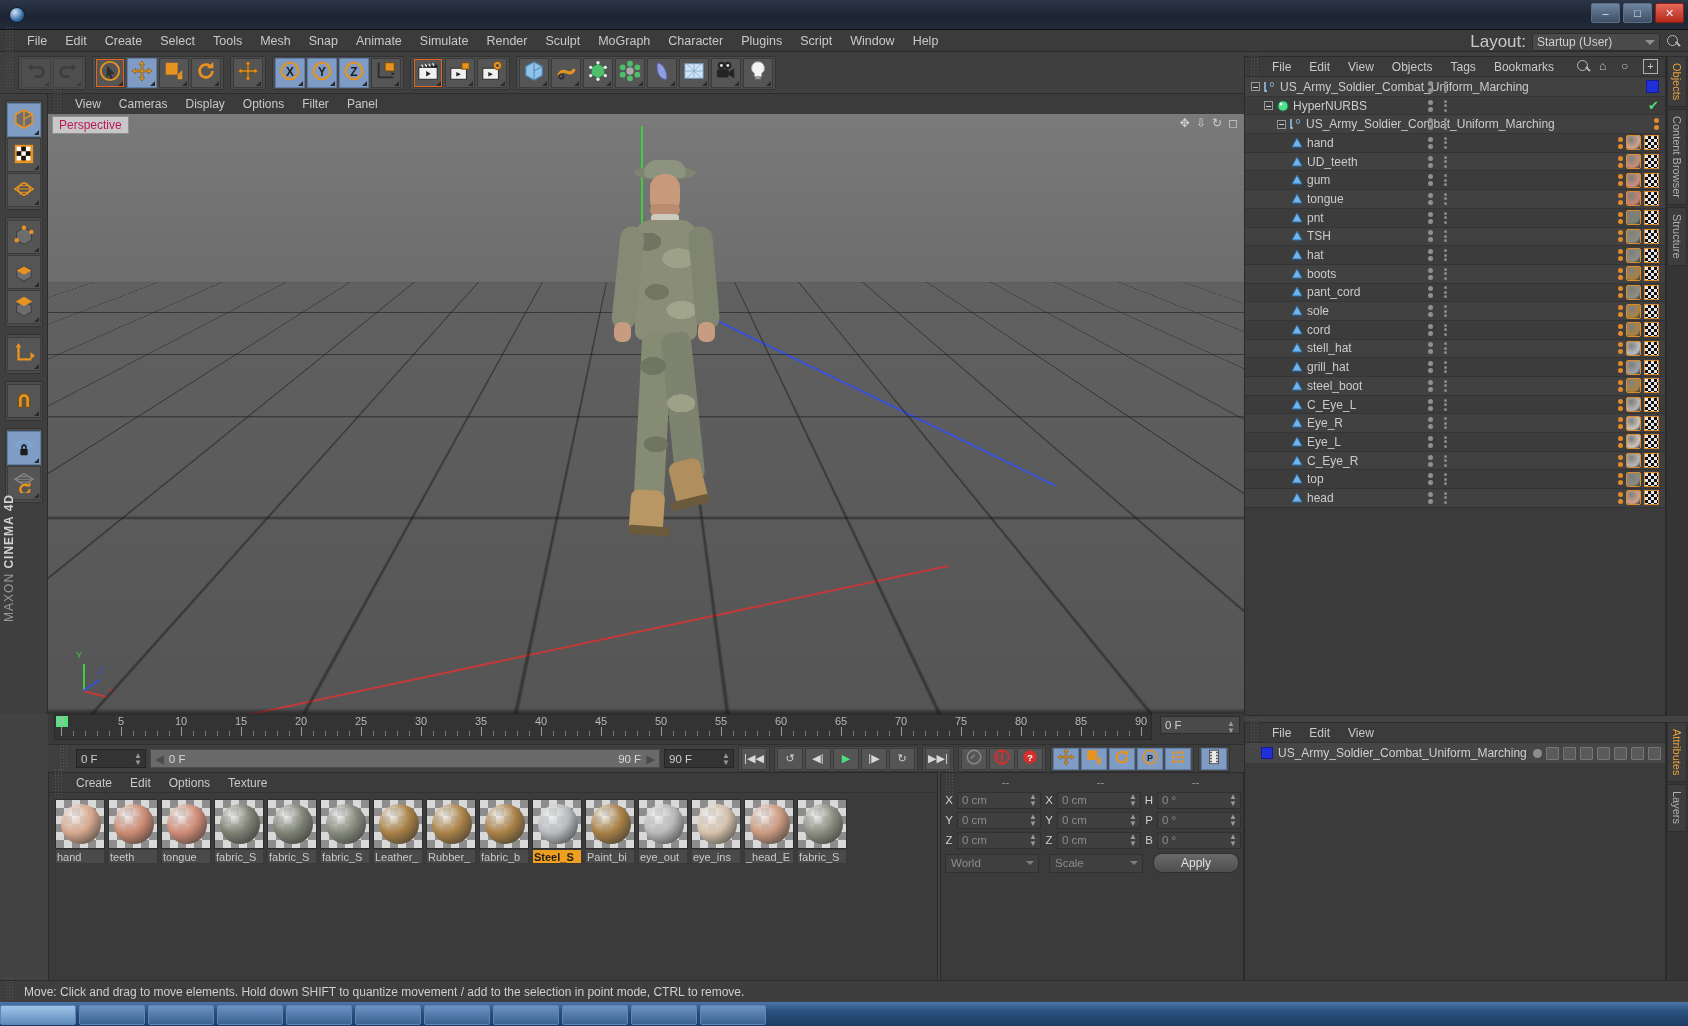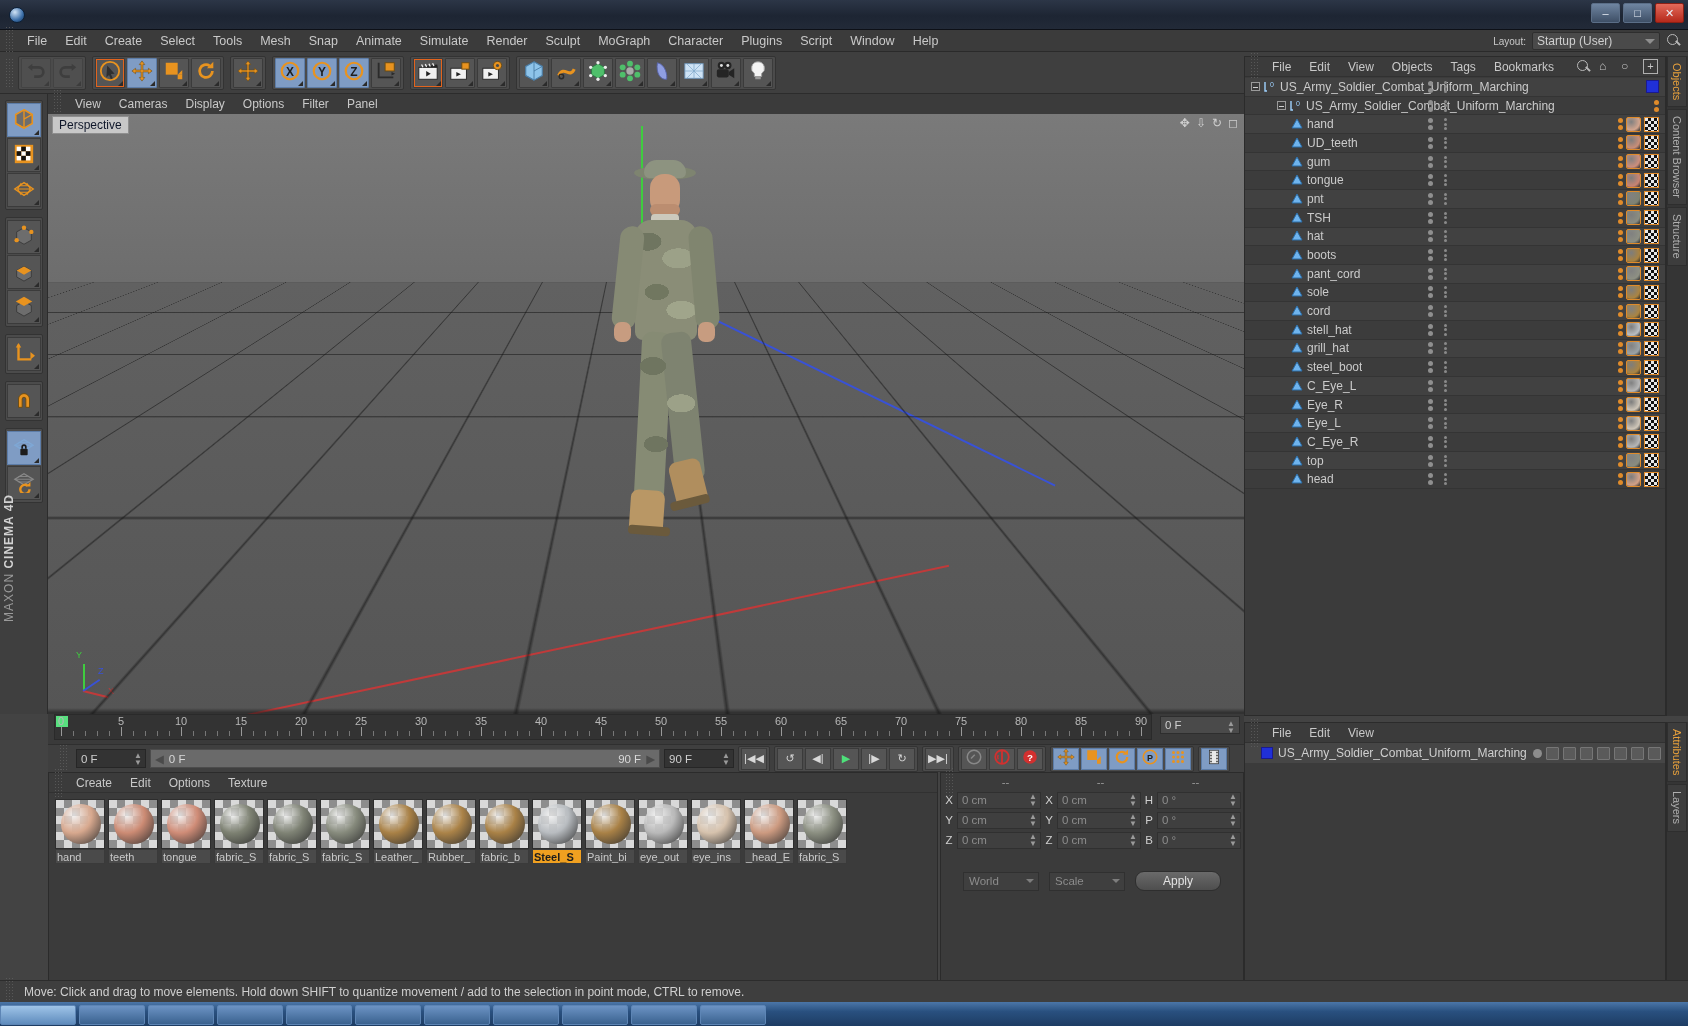"Layout:" .layout-lbl { font-size: 10px -> 17px }
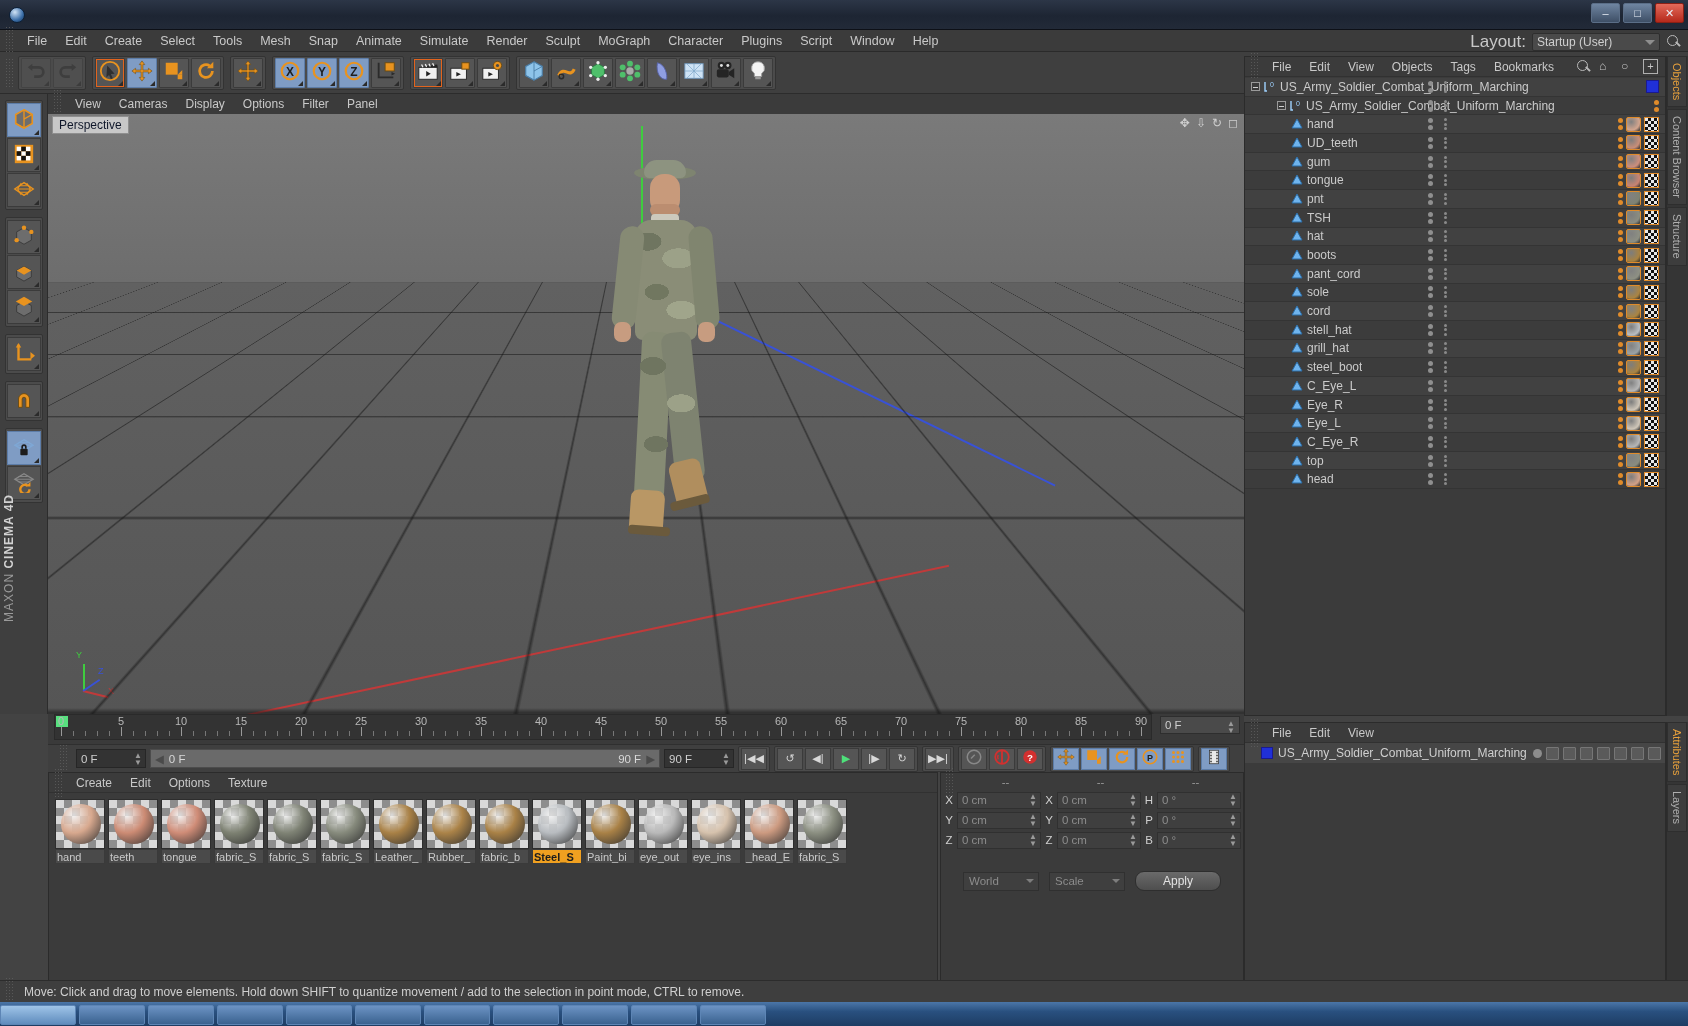"HyperNURBS" div.trow { html: none -> <div> <span></span> <span></span> <span><svg> <circle></circle> <circle></circle> </svg></span> <span>HyperNURBS</span> <span> <span></span> <span></span> </span> <span> <span></span> <span></span> <span></span> </span> <span> <span>✔</span> </span> </div> }
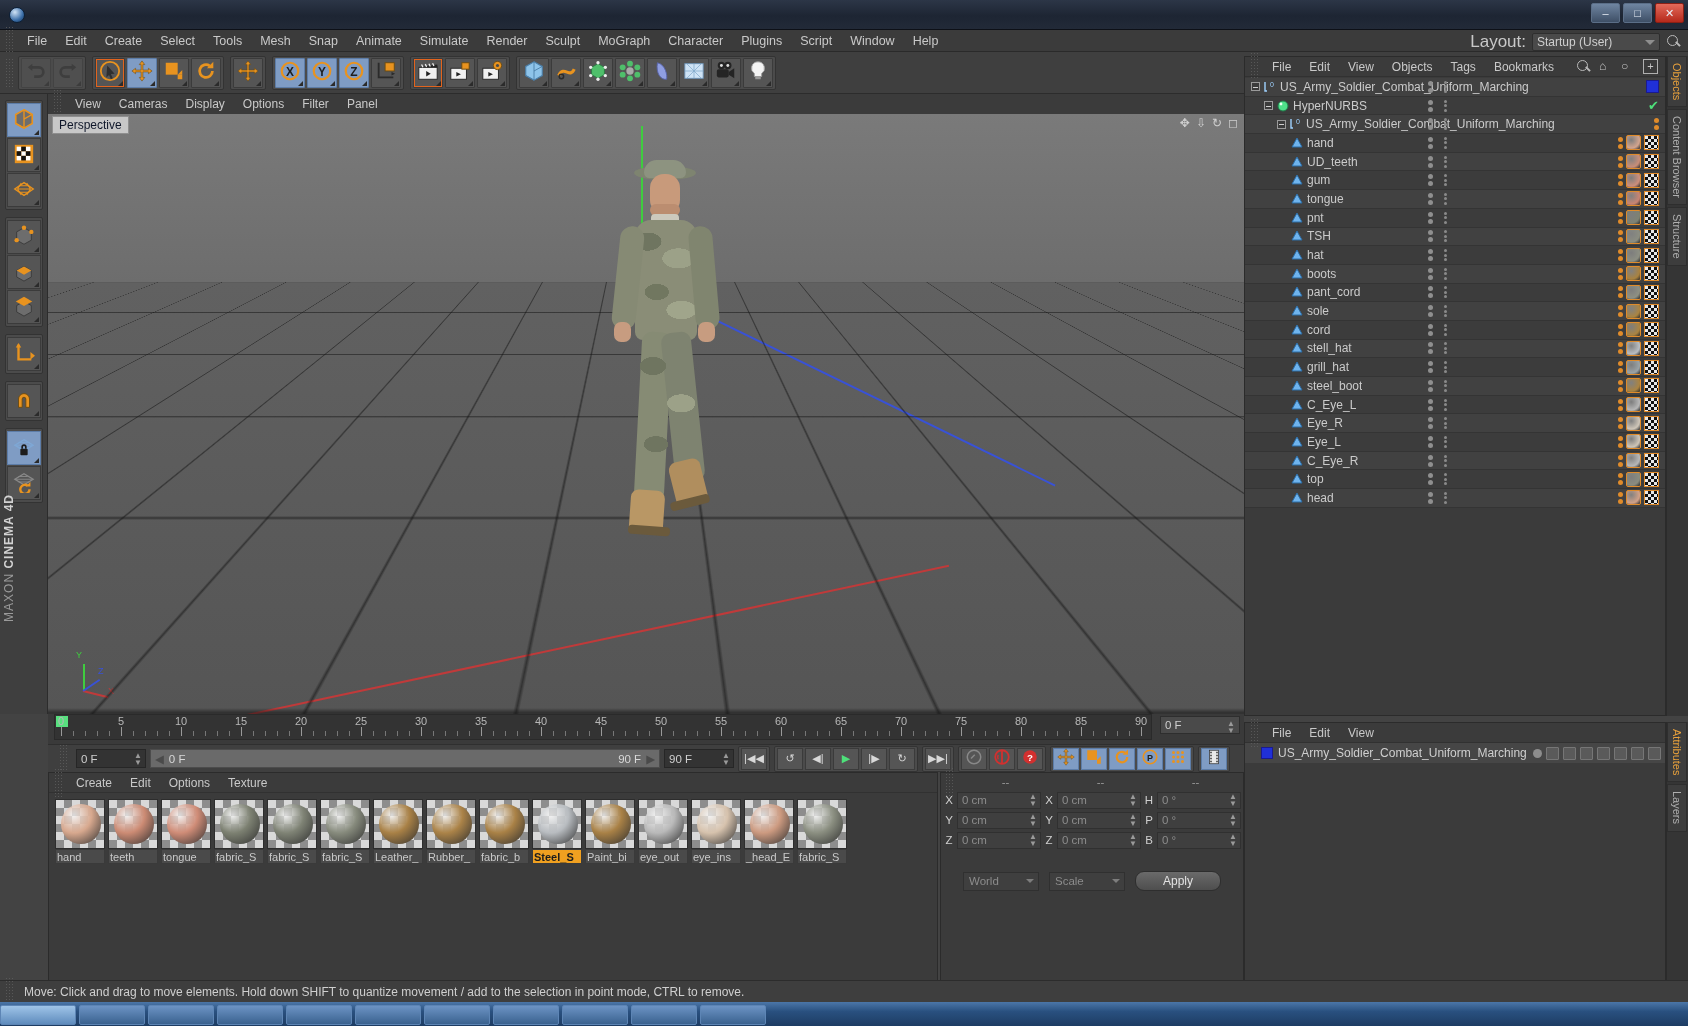"Perspective" .vp-label { color: #0f172a -> #be185d }
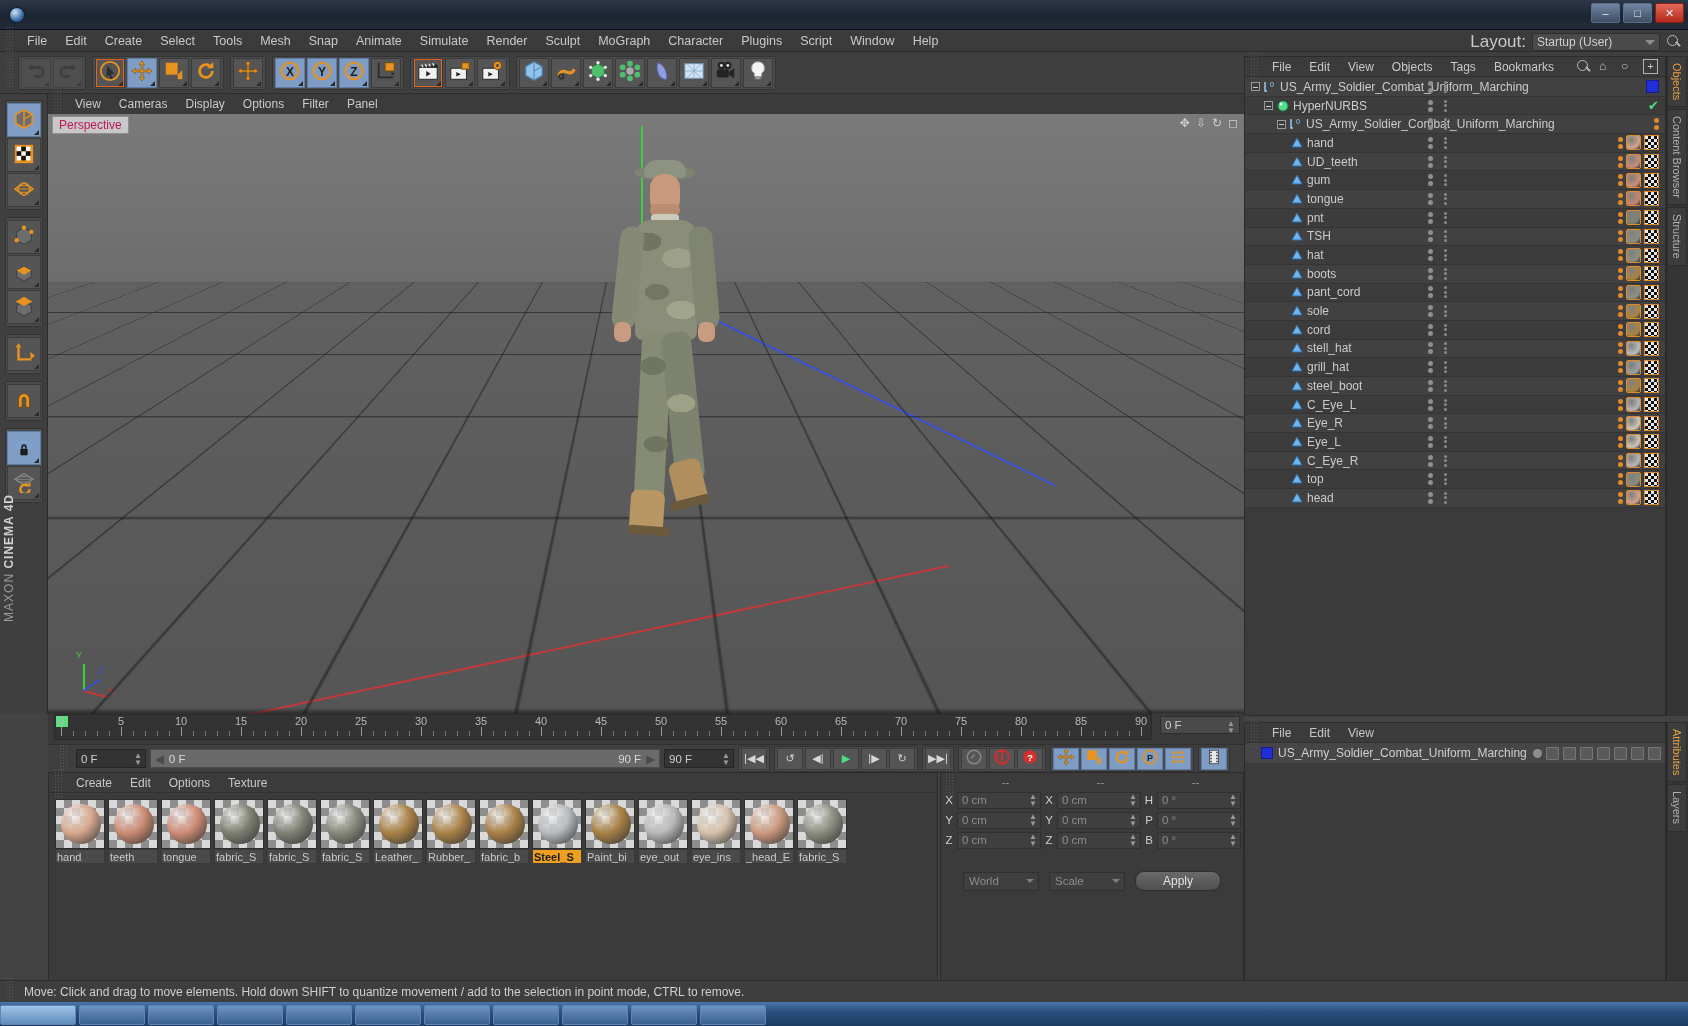"World" .cm-bottom { margin: 22px -> 4px }
